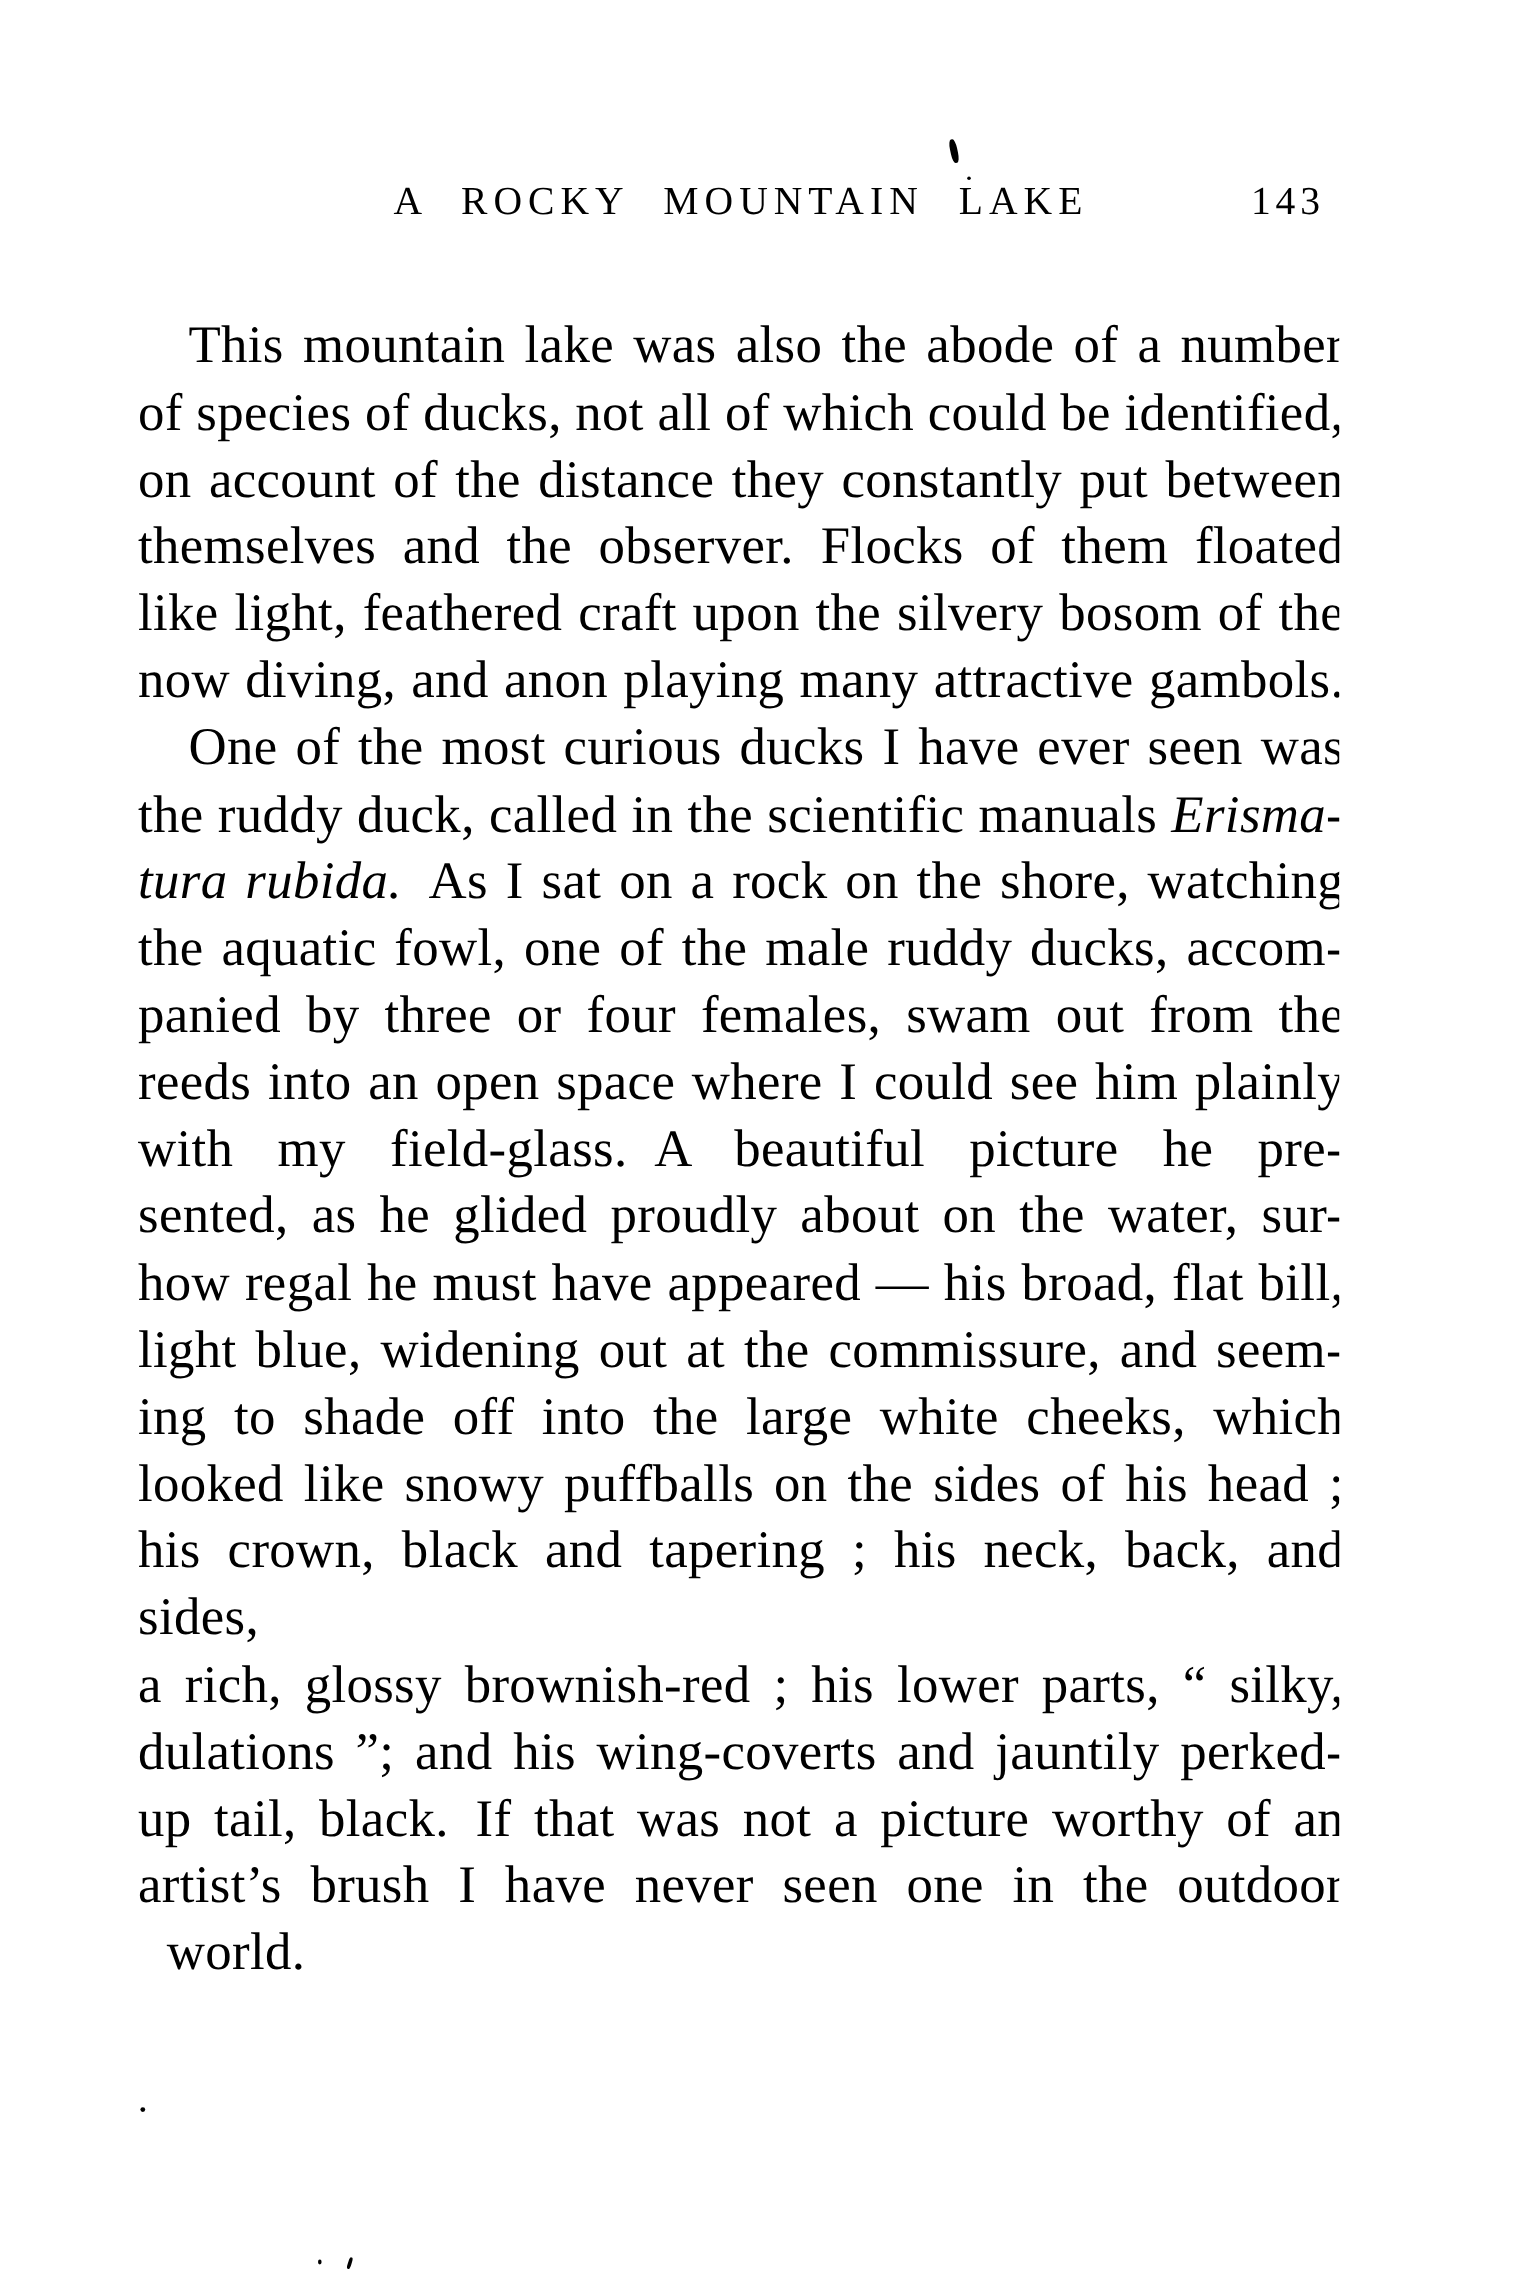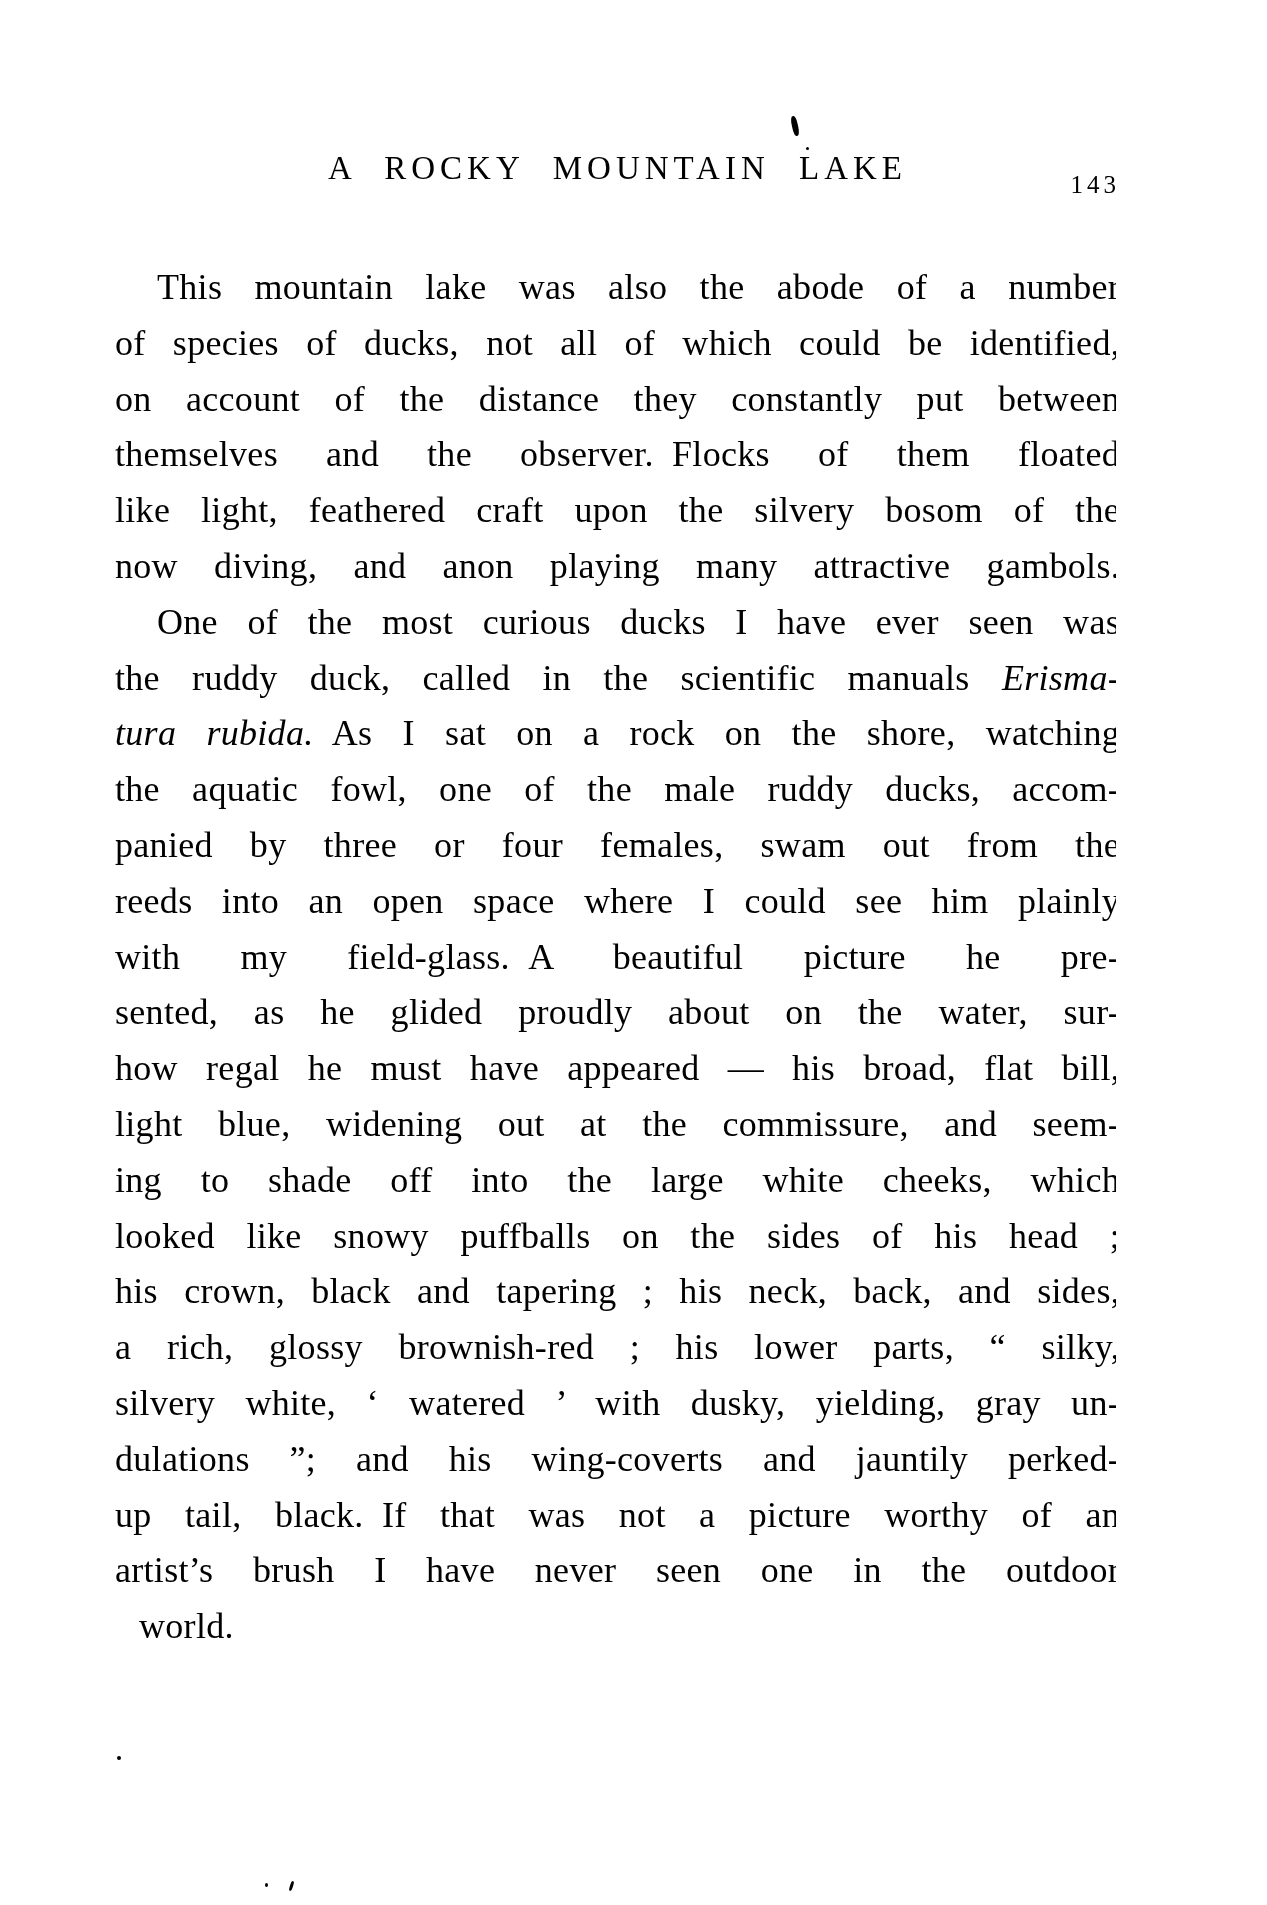"143" .page-number { font-size: 25px -> 33px; margin-top: 21px -> none; right: 0 -> 16px }
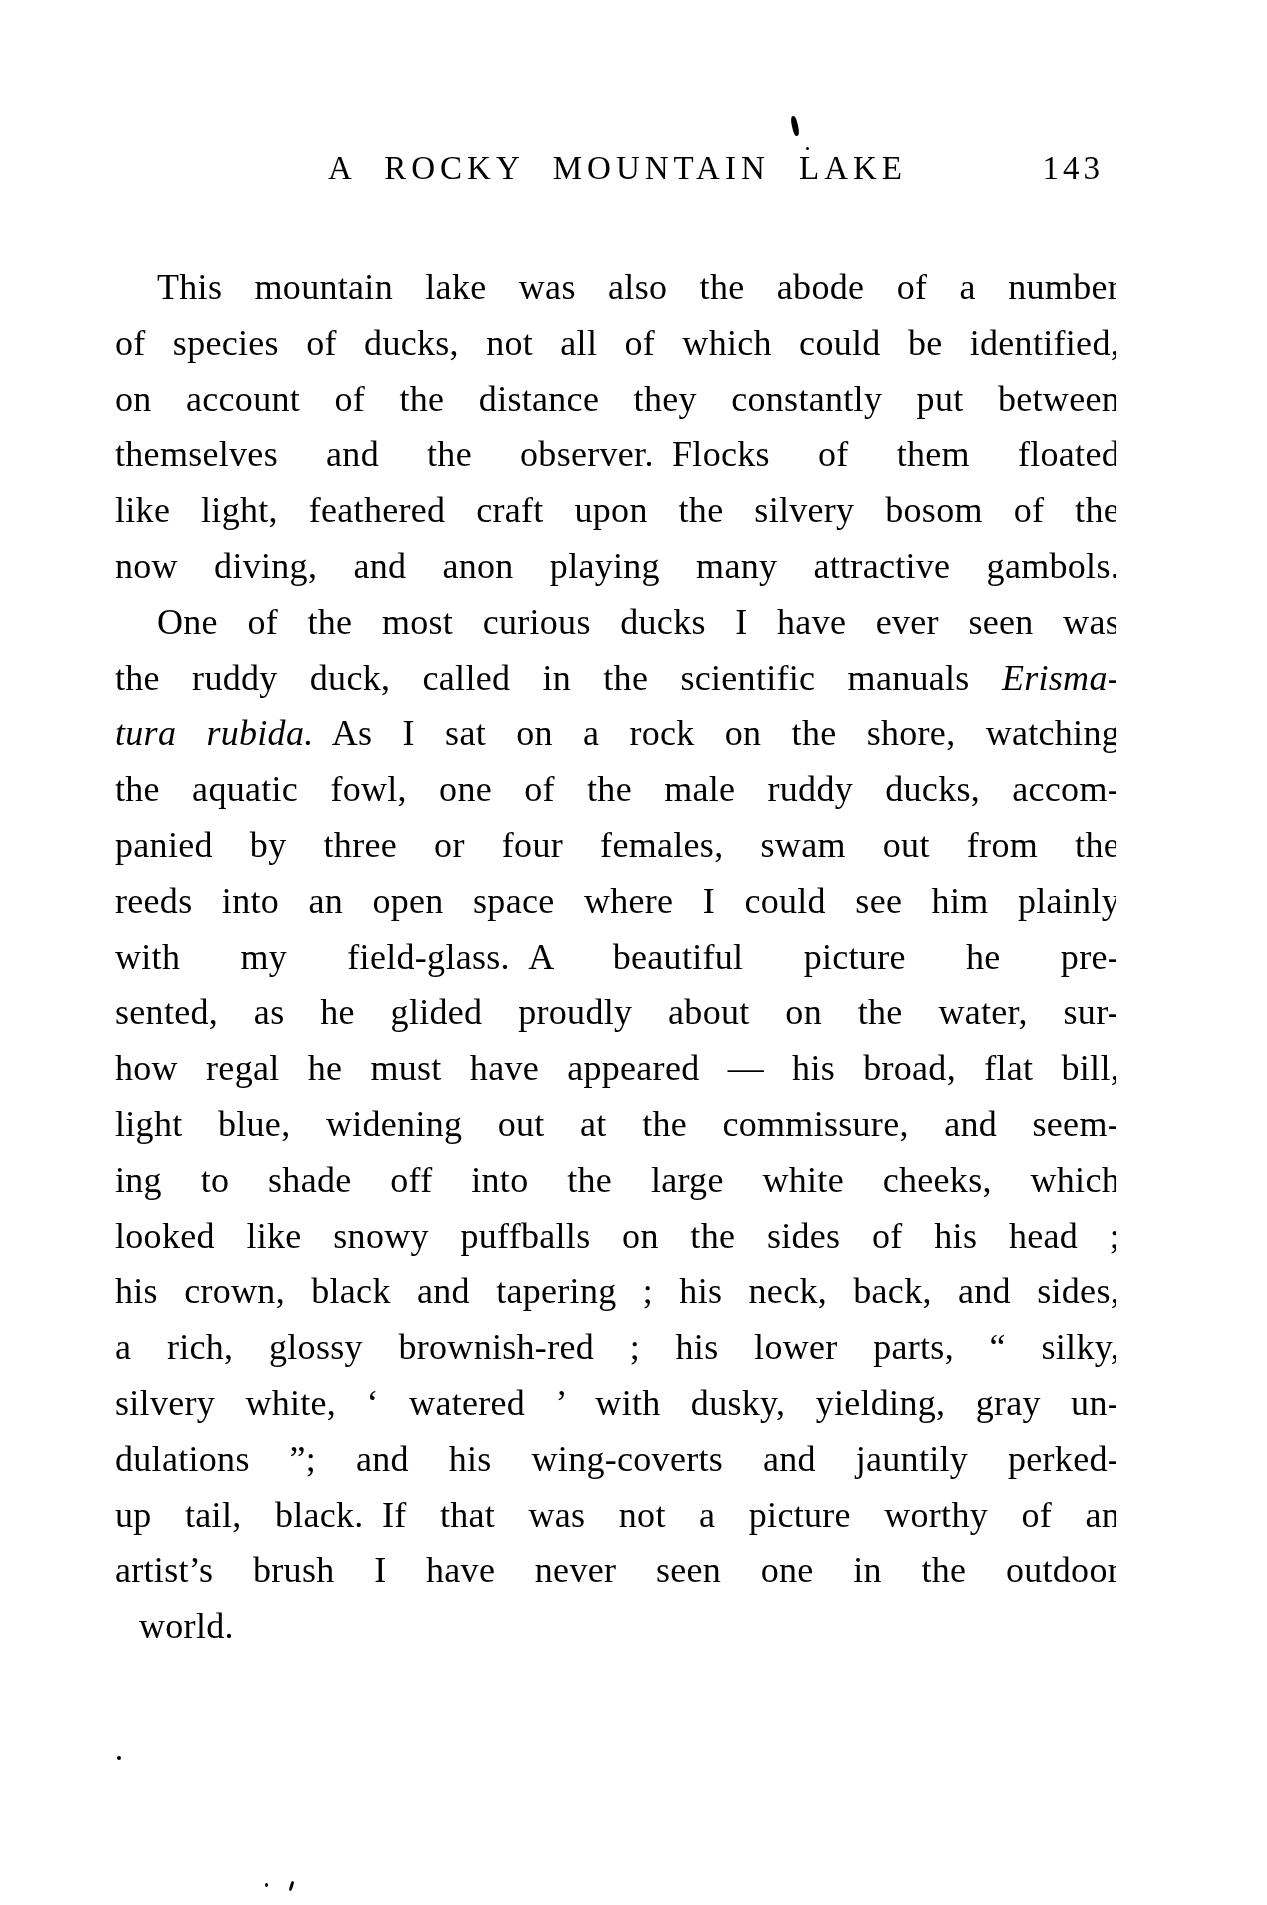"This mountain lake was also" .text-block { font-size: 36px -> 44px }
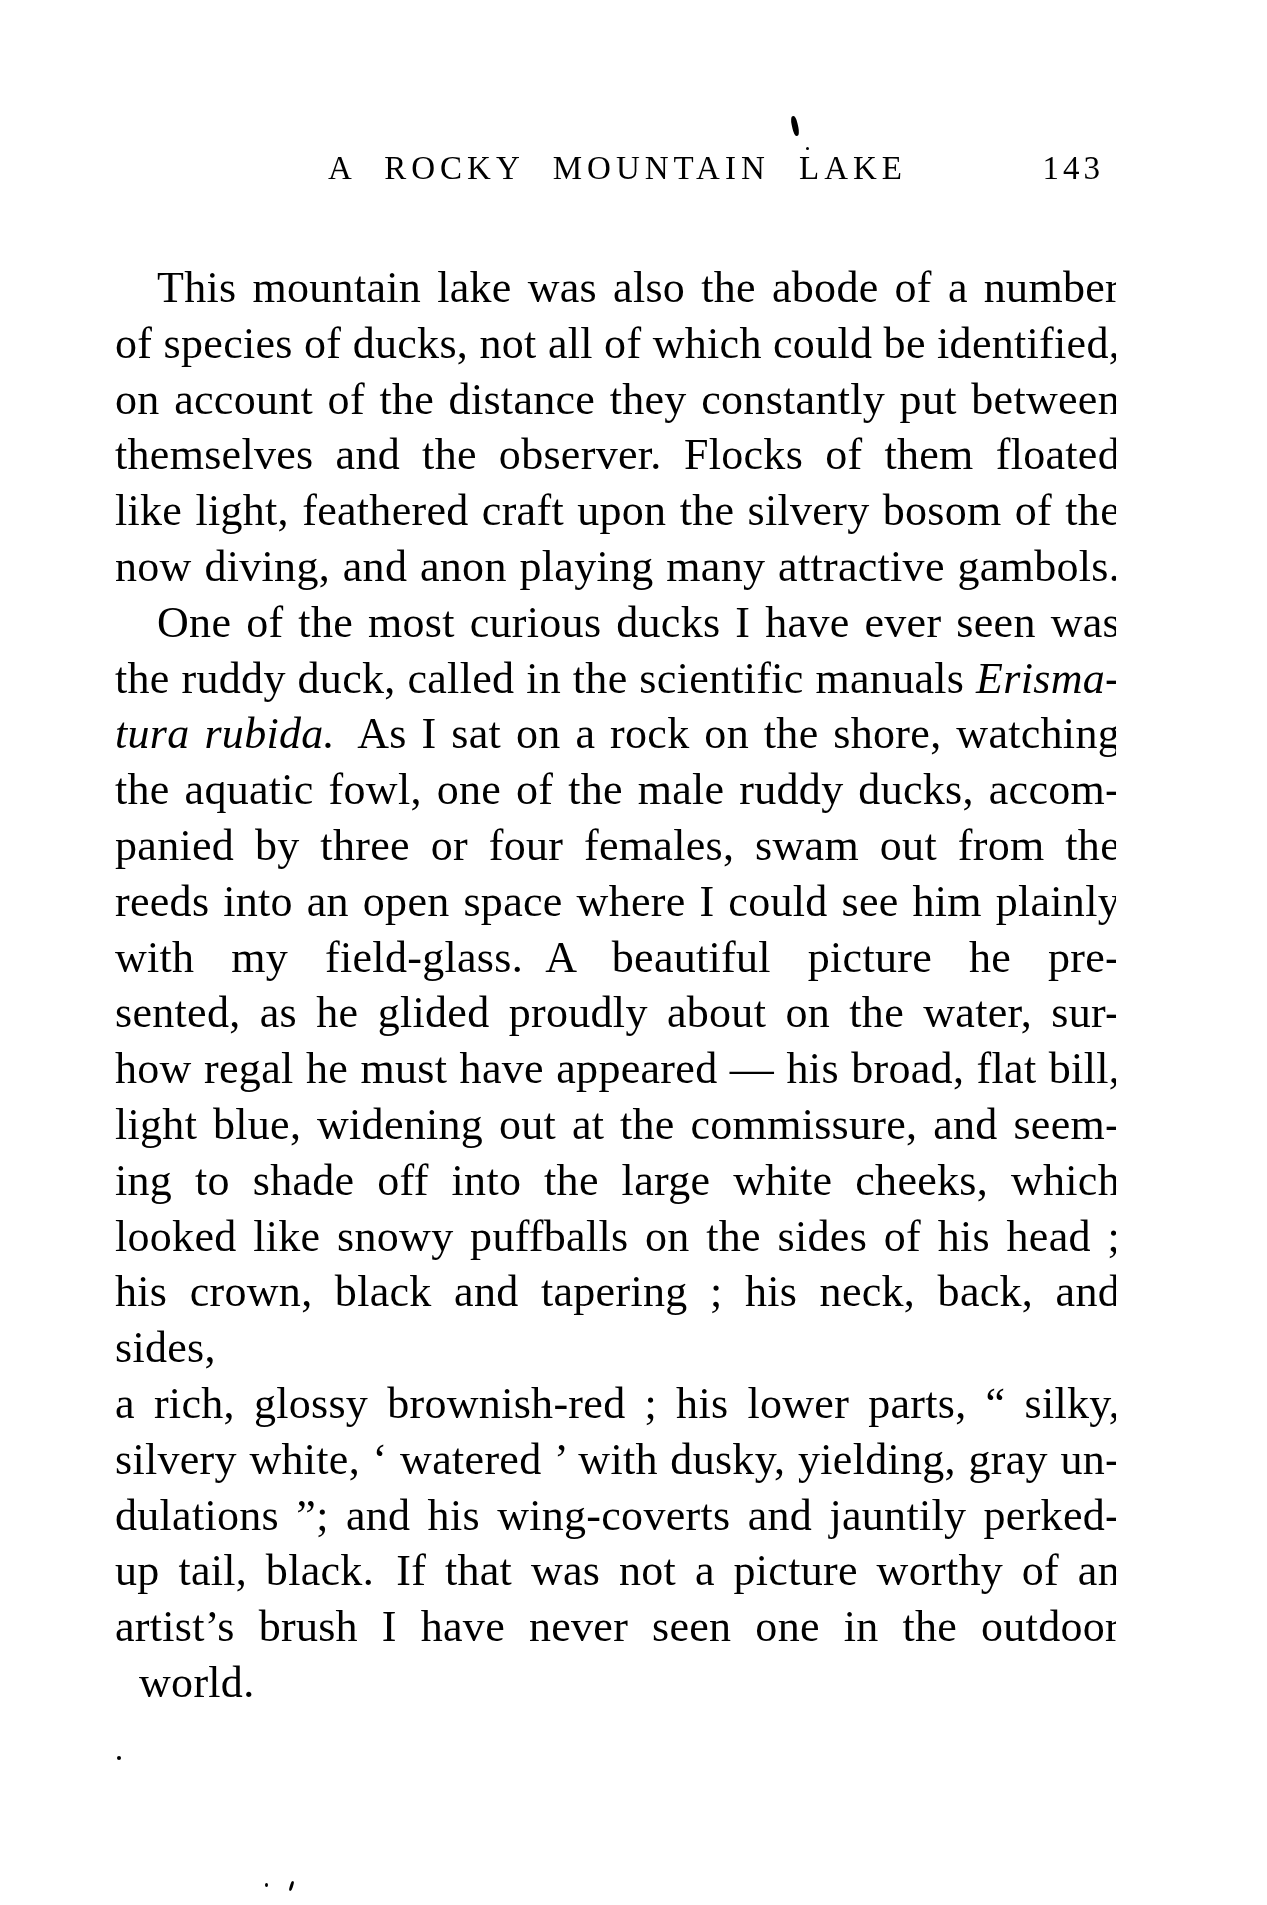"silvery white, ‘ watered ’" div.text-line { html: <div><span>silvery white, ‘ watered ’ with dusky, yielding, gray un-</span></div> -> none }
